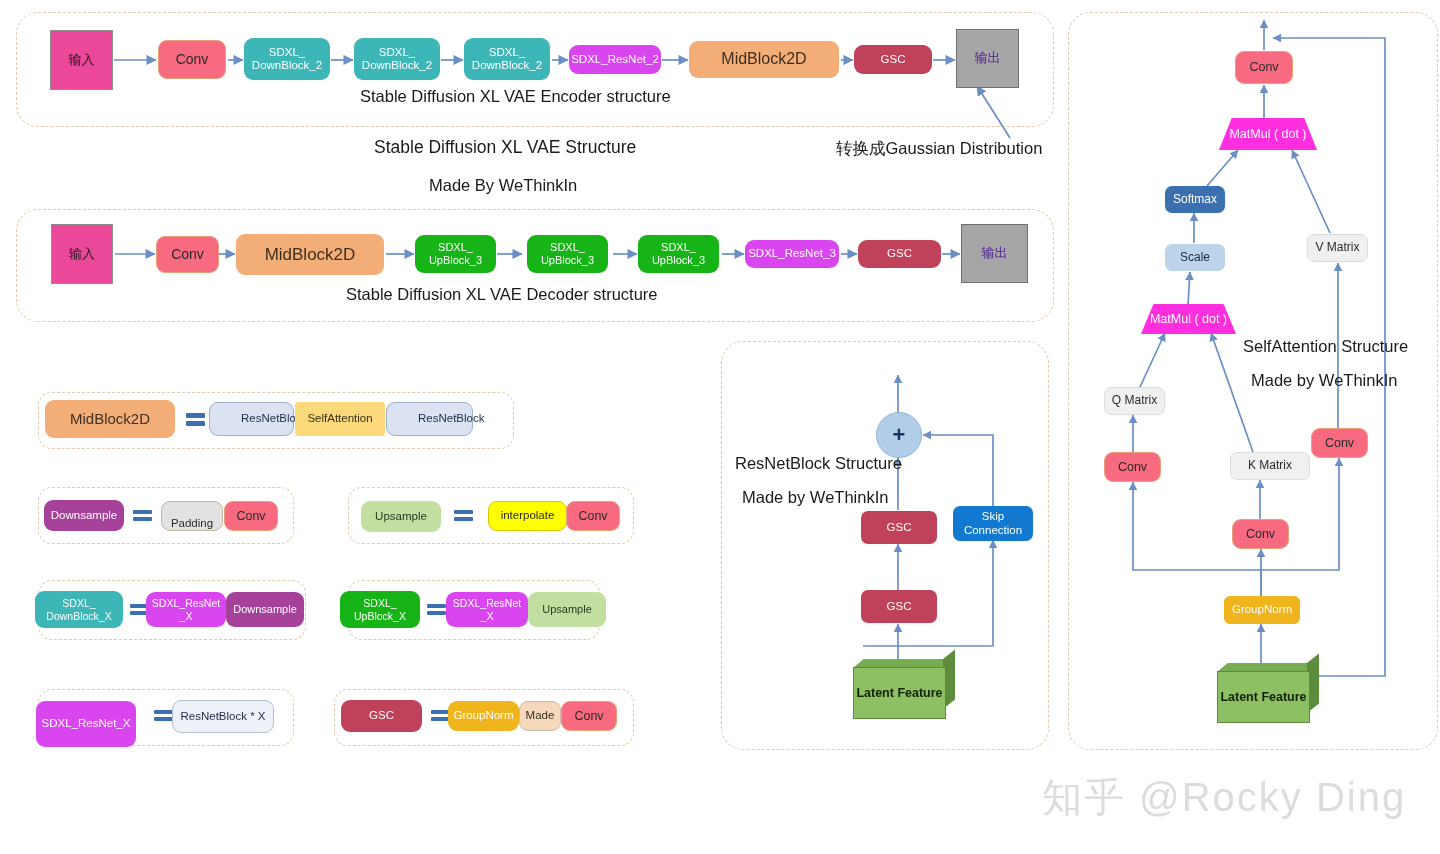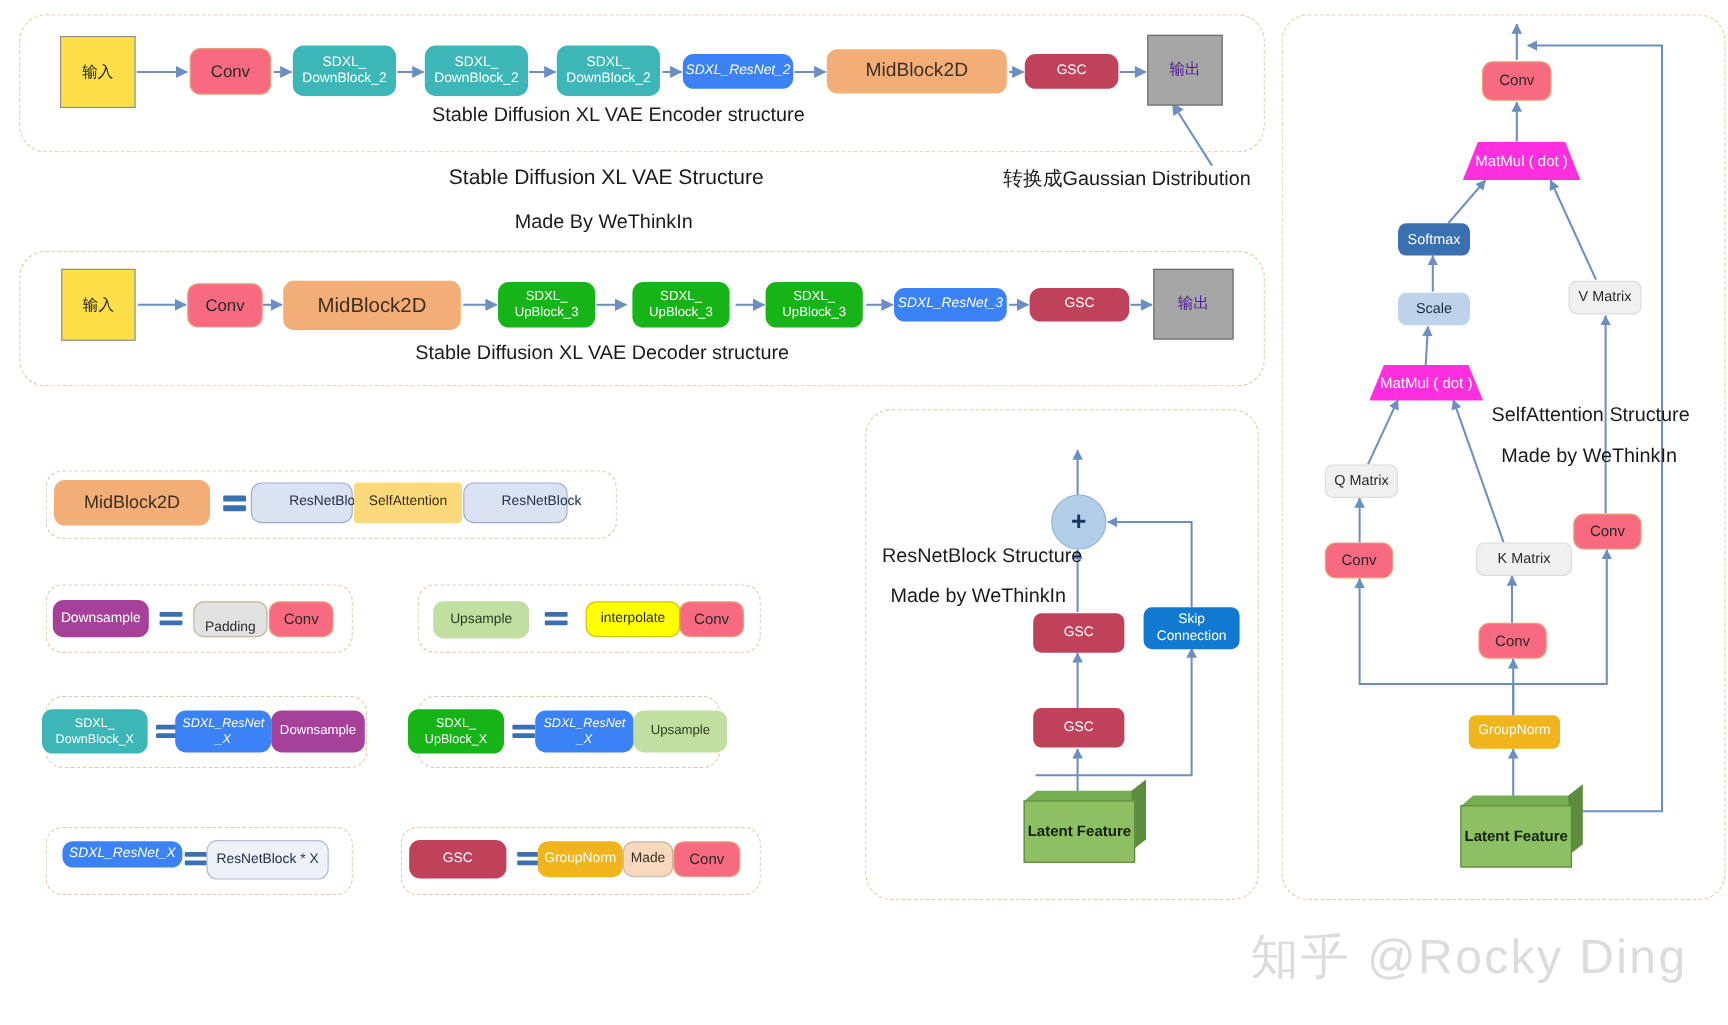"输入" .c-palegrn { background: #fde047 -> #ec4899 }
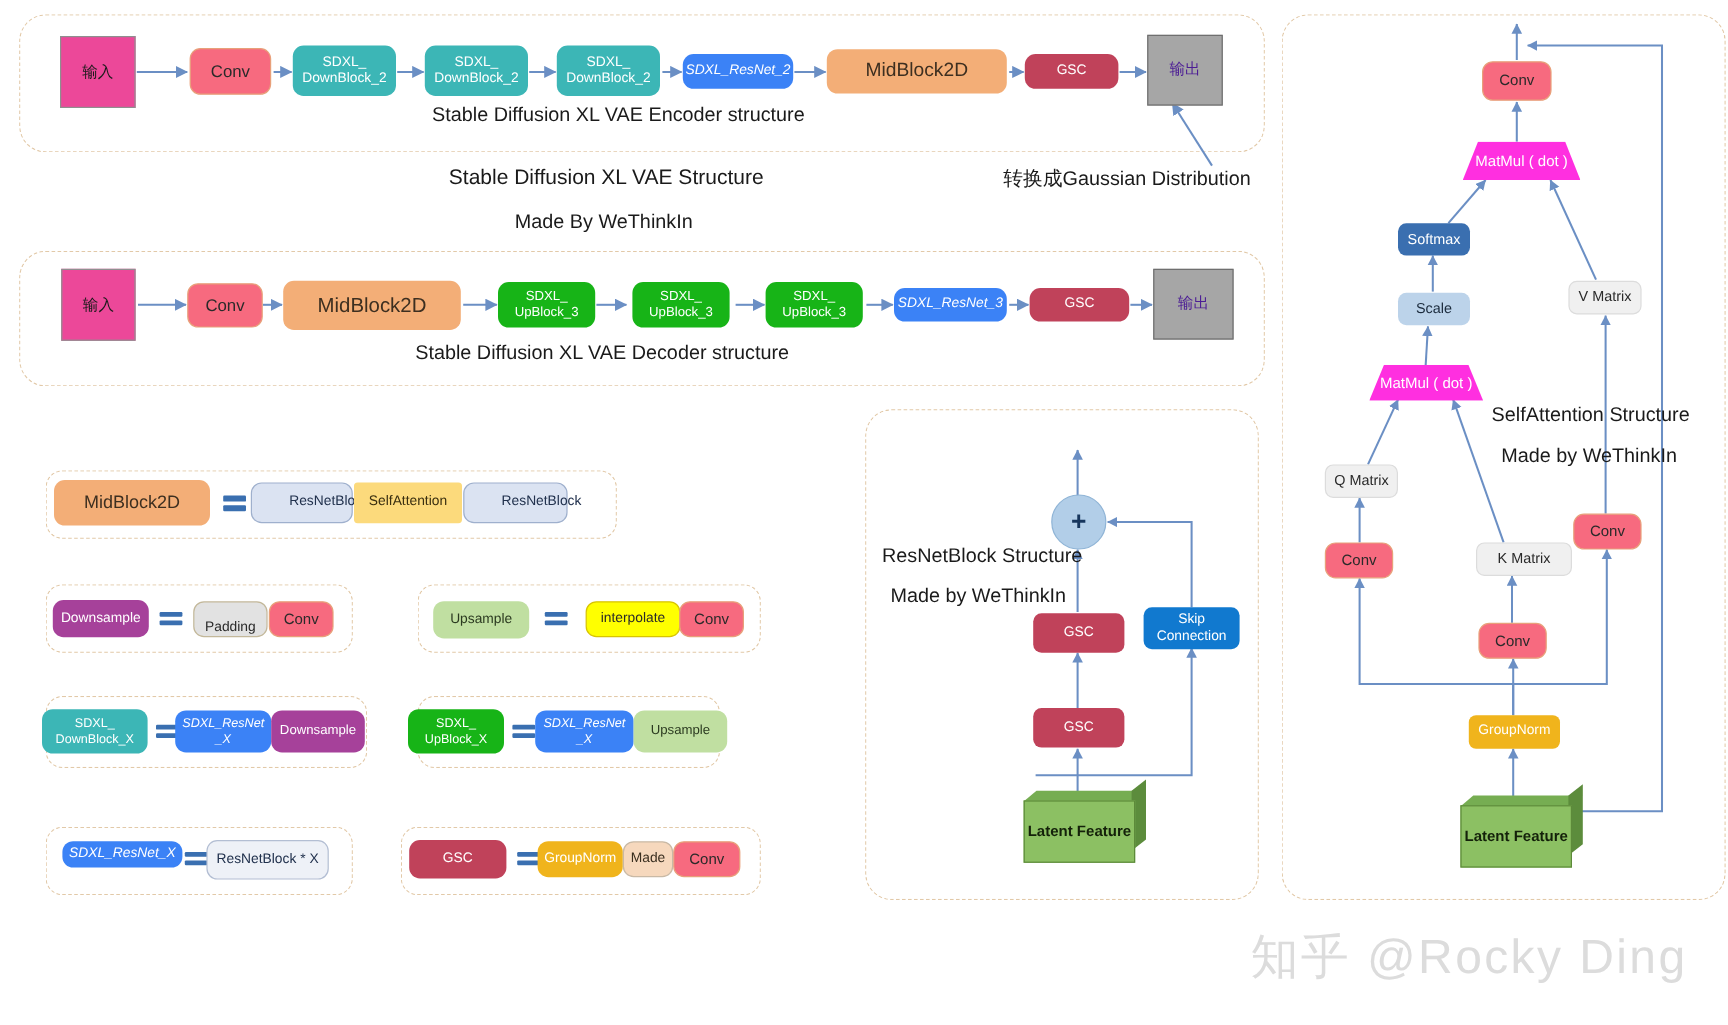"SDXL_ResNet_2" .c-blue { background: #3b82f6 -> #d946ef; font-style: italic -> none }
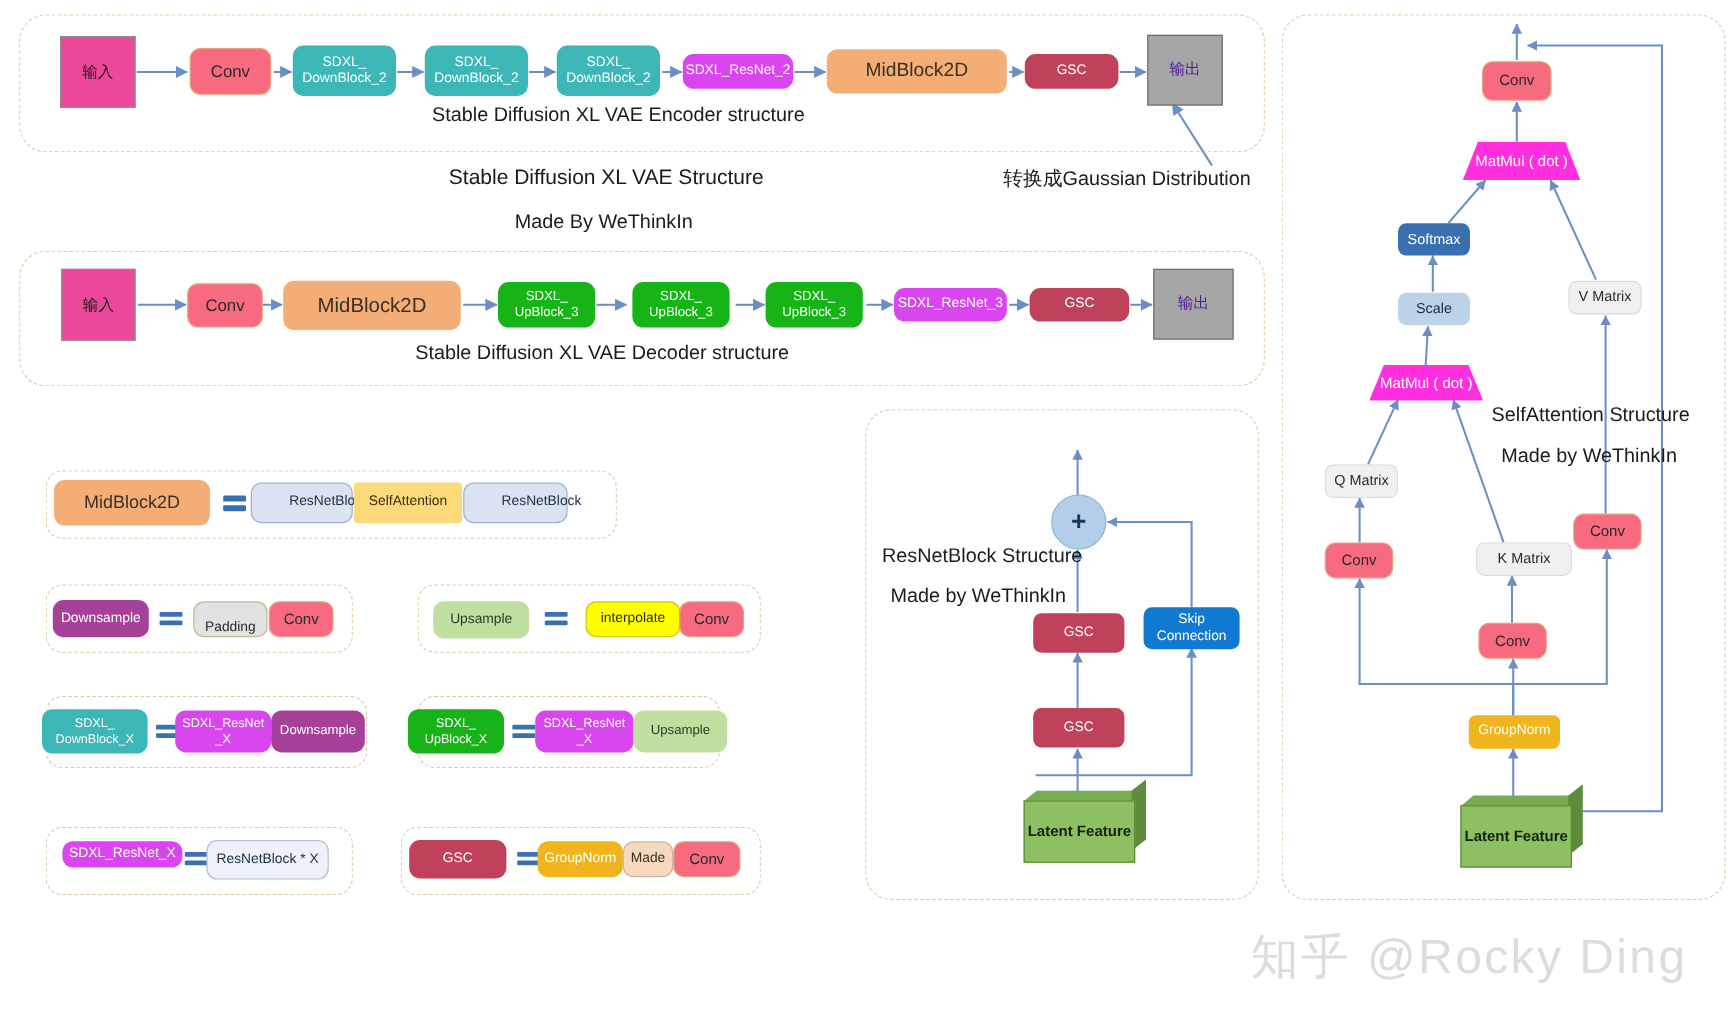"SDXL_ResNet_X" div.node { height: 22px -> 46px; left: 52px -> 36px }
